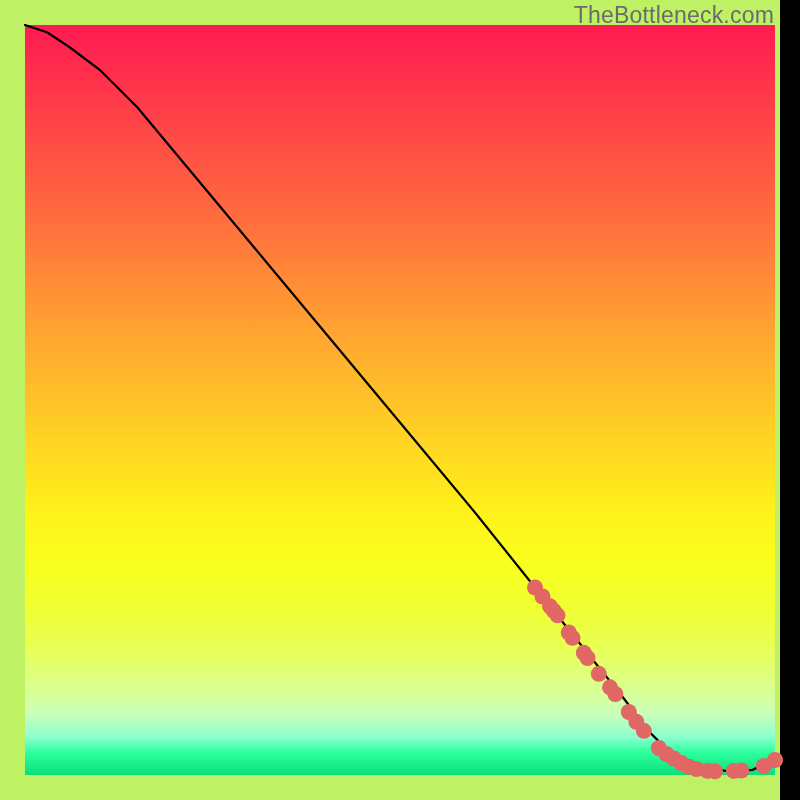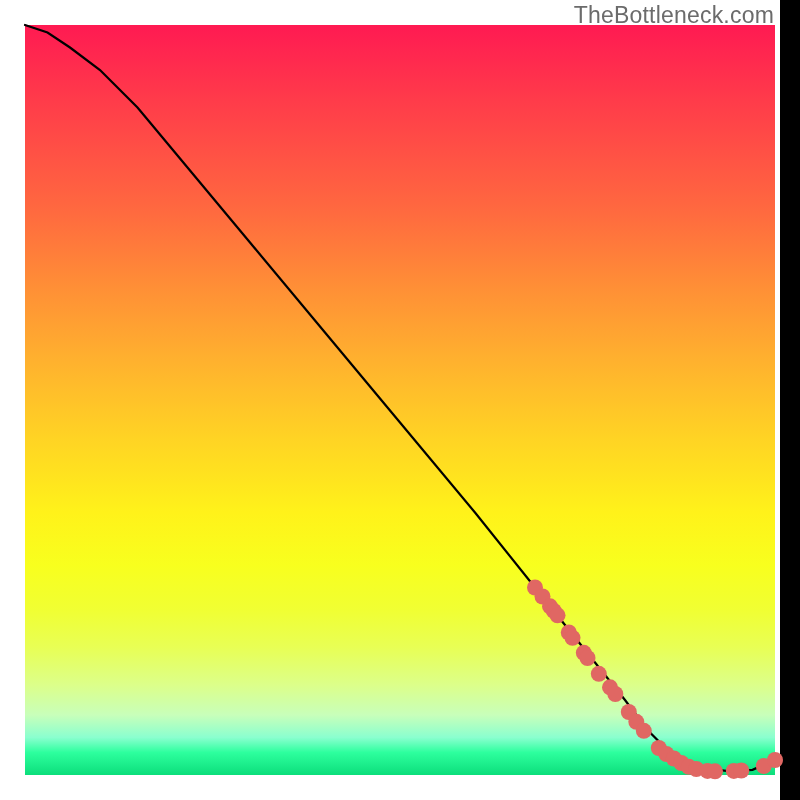"TheBottleneck.com" .frame { background: #ffffff -> #bef264 }
